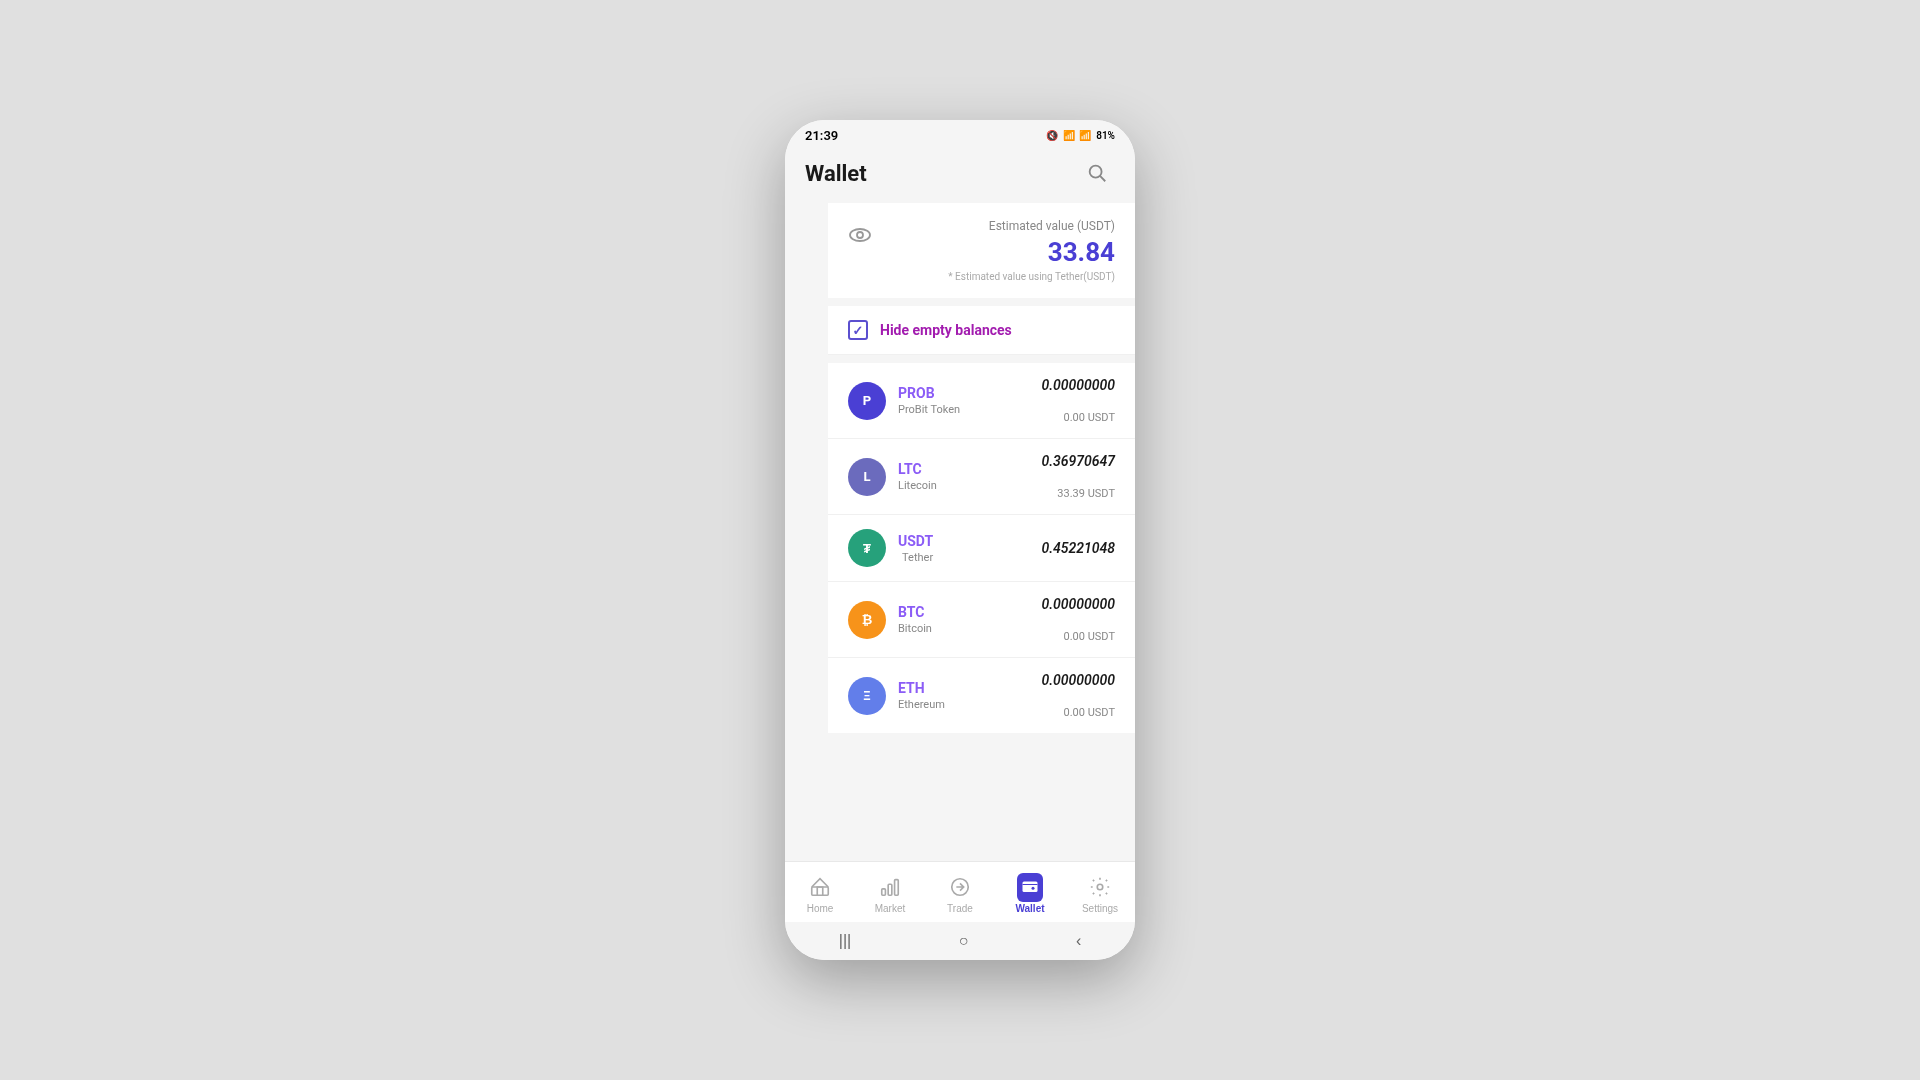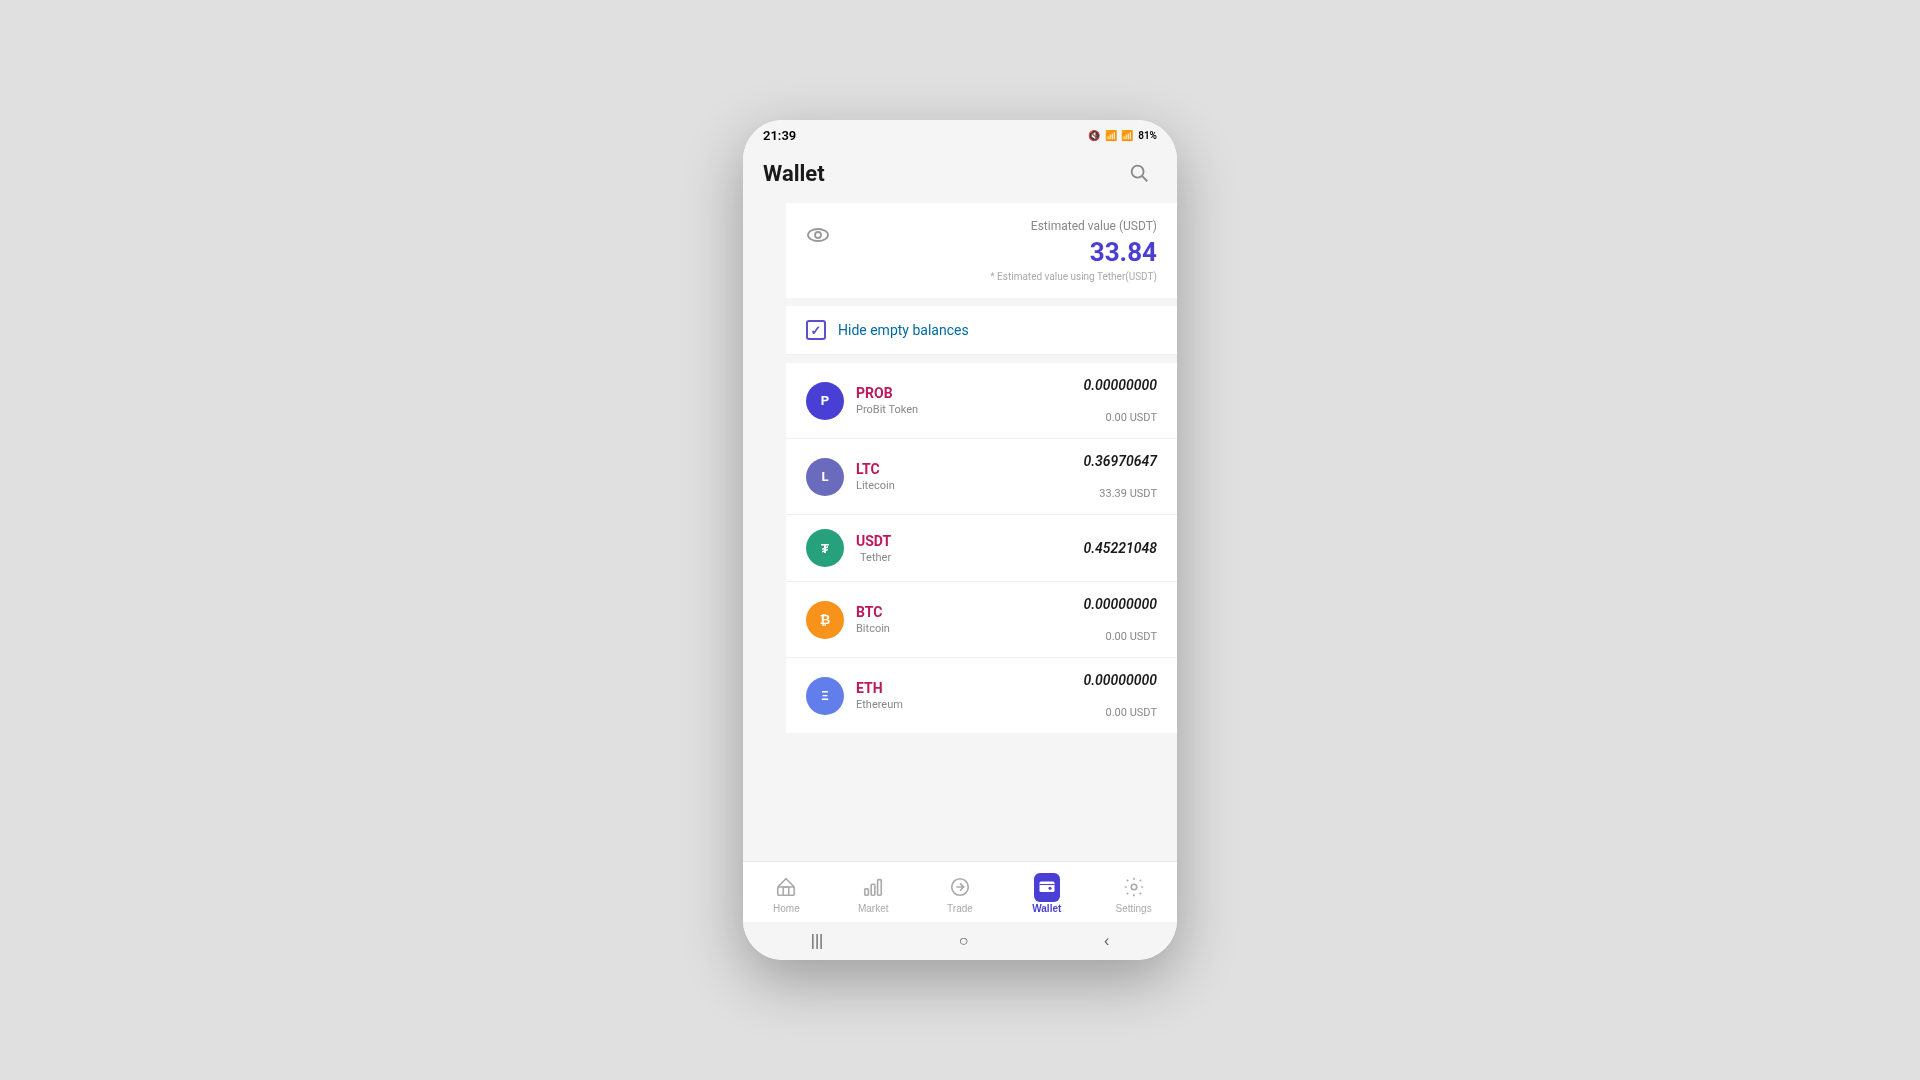"21:39" .phone-frame { width: 434px -> 350px }
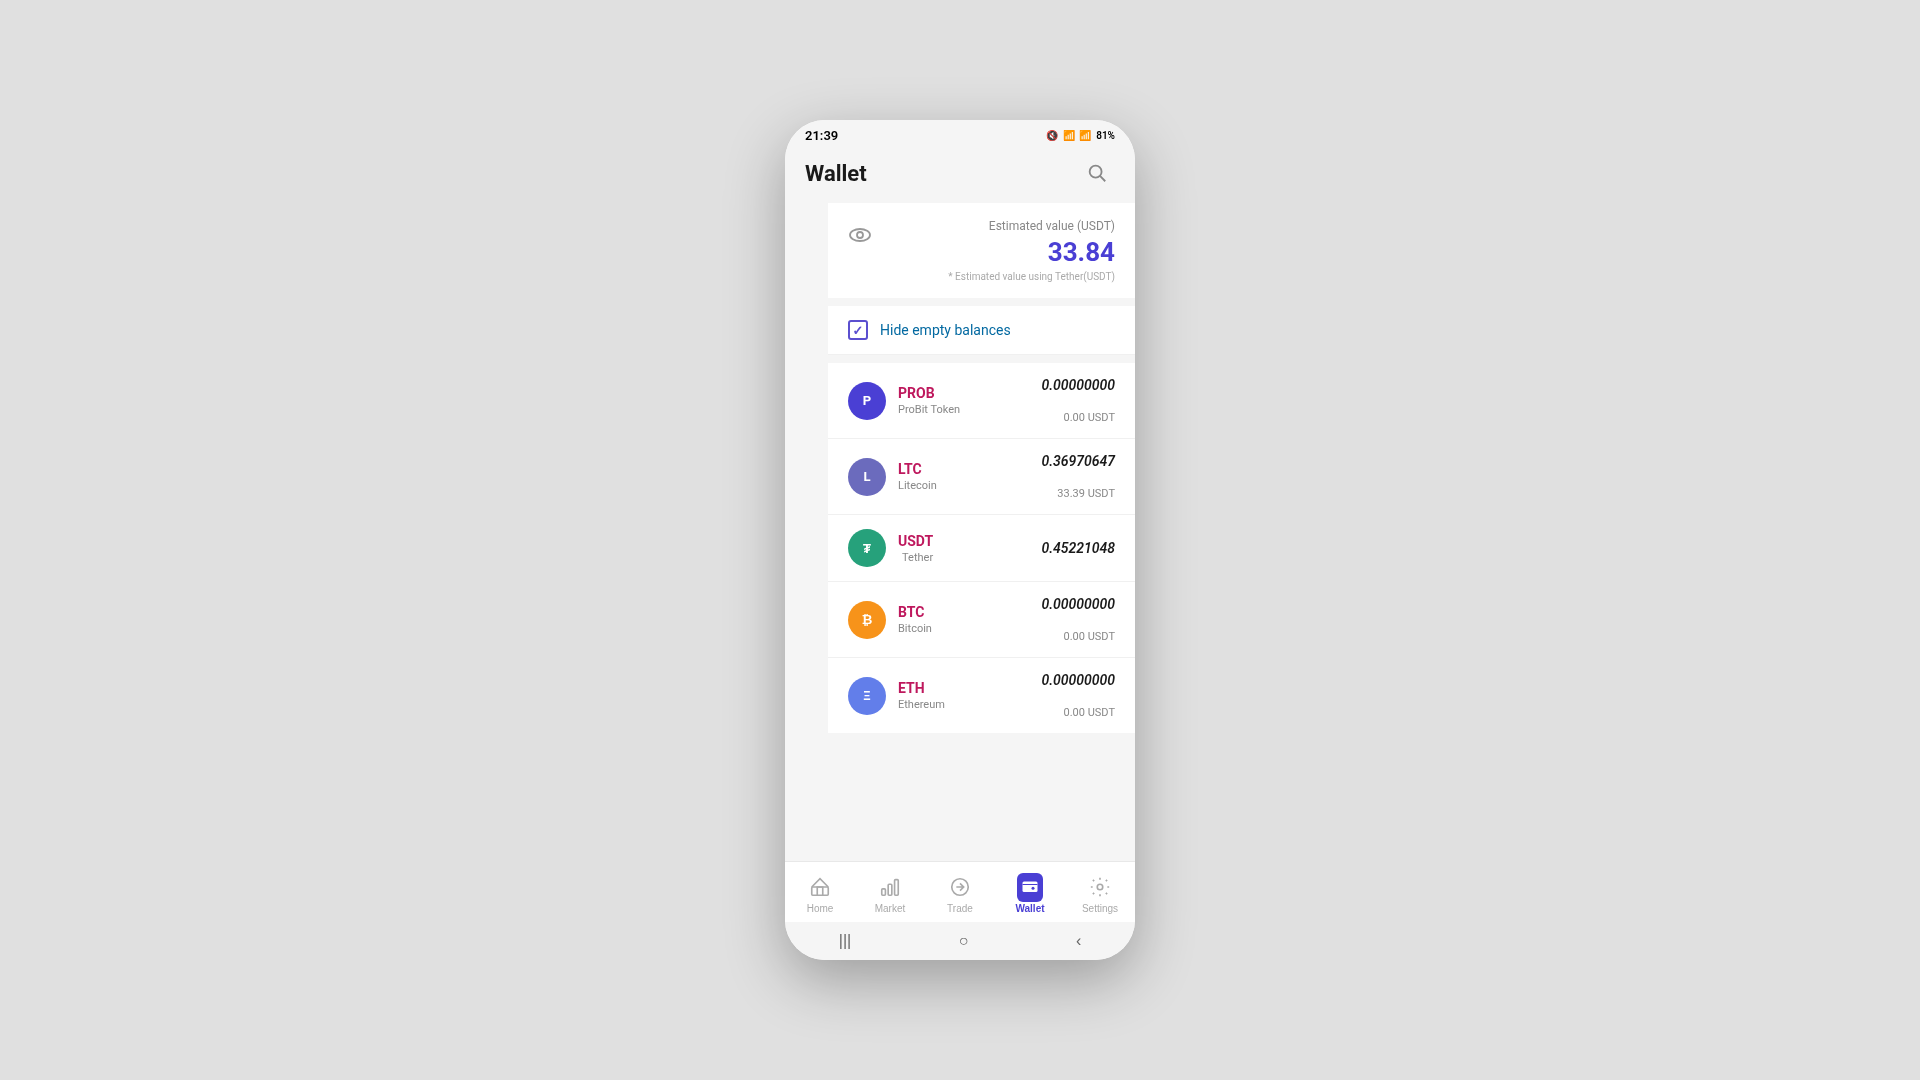"Hide empty balances" .hide-empty-label { color: #0369a1 -> #a21caf; font-weight: none -> bold }
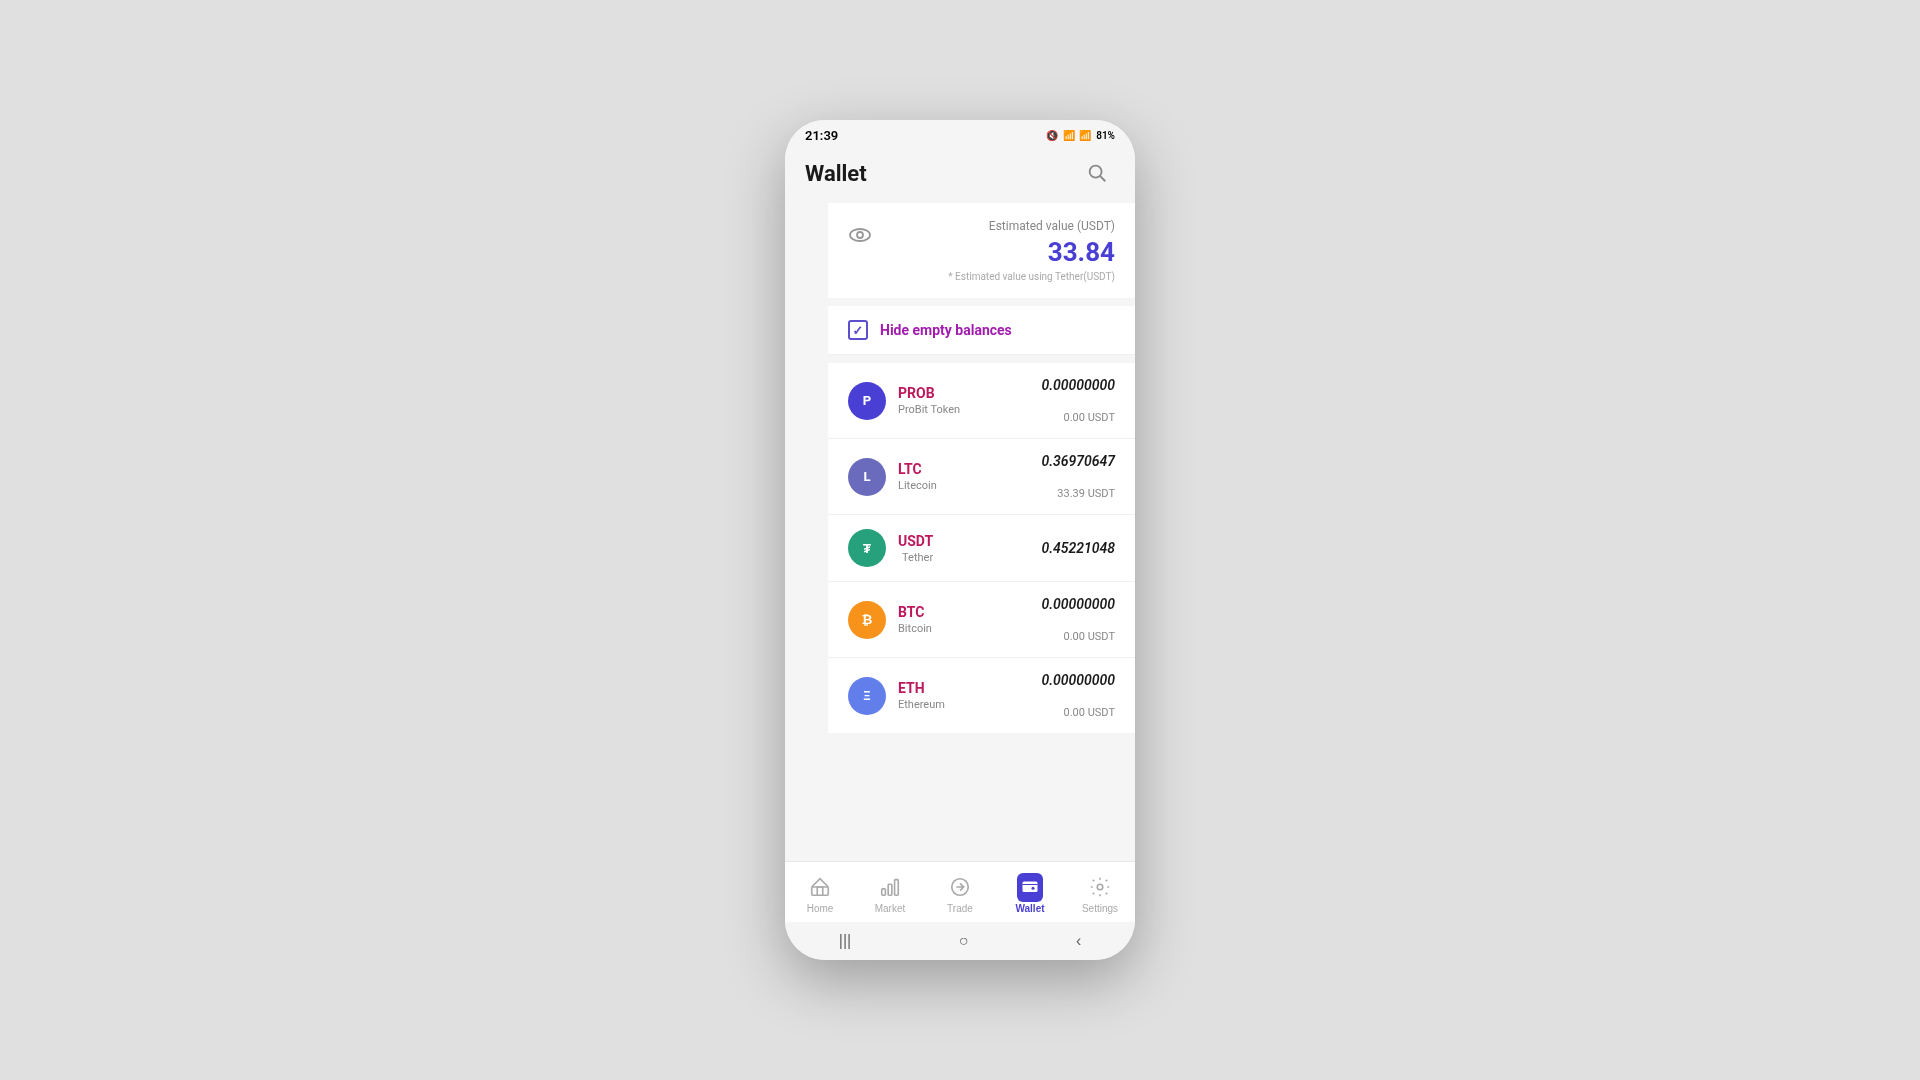"PROB" .coin-symbol { color: #be185d -> #8b5cf6 }
